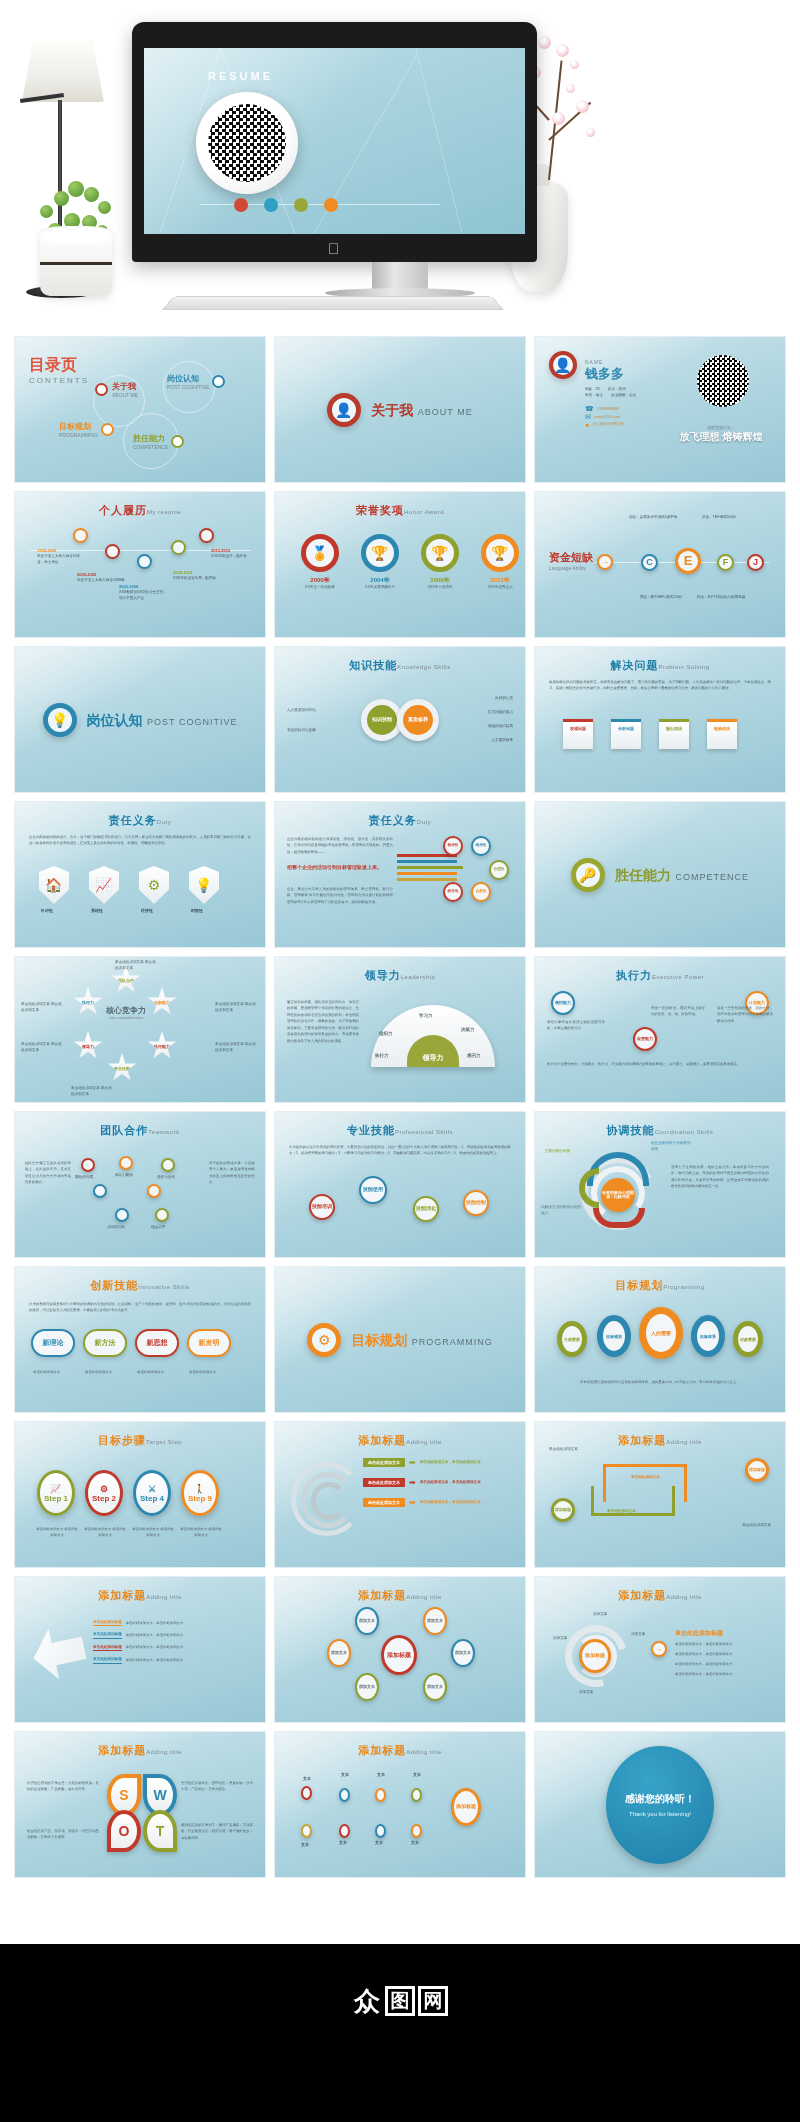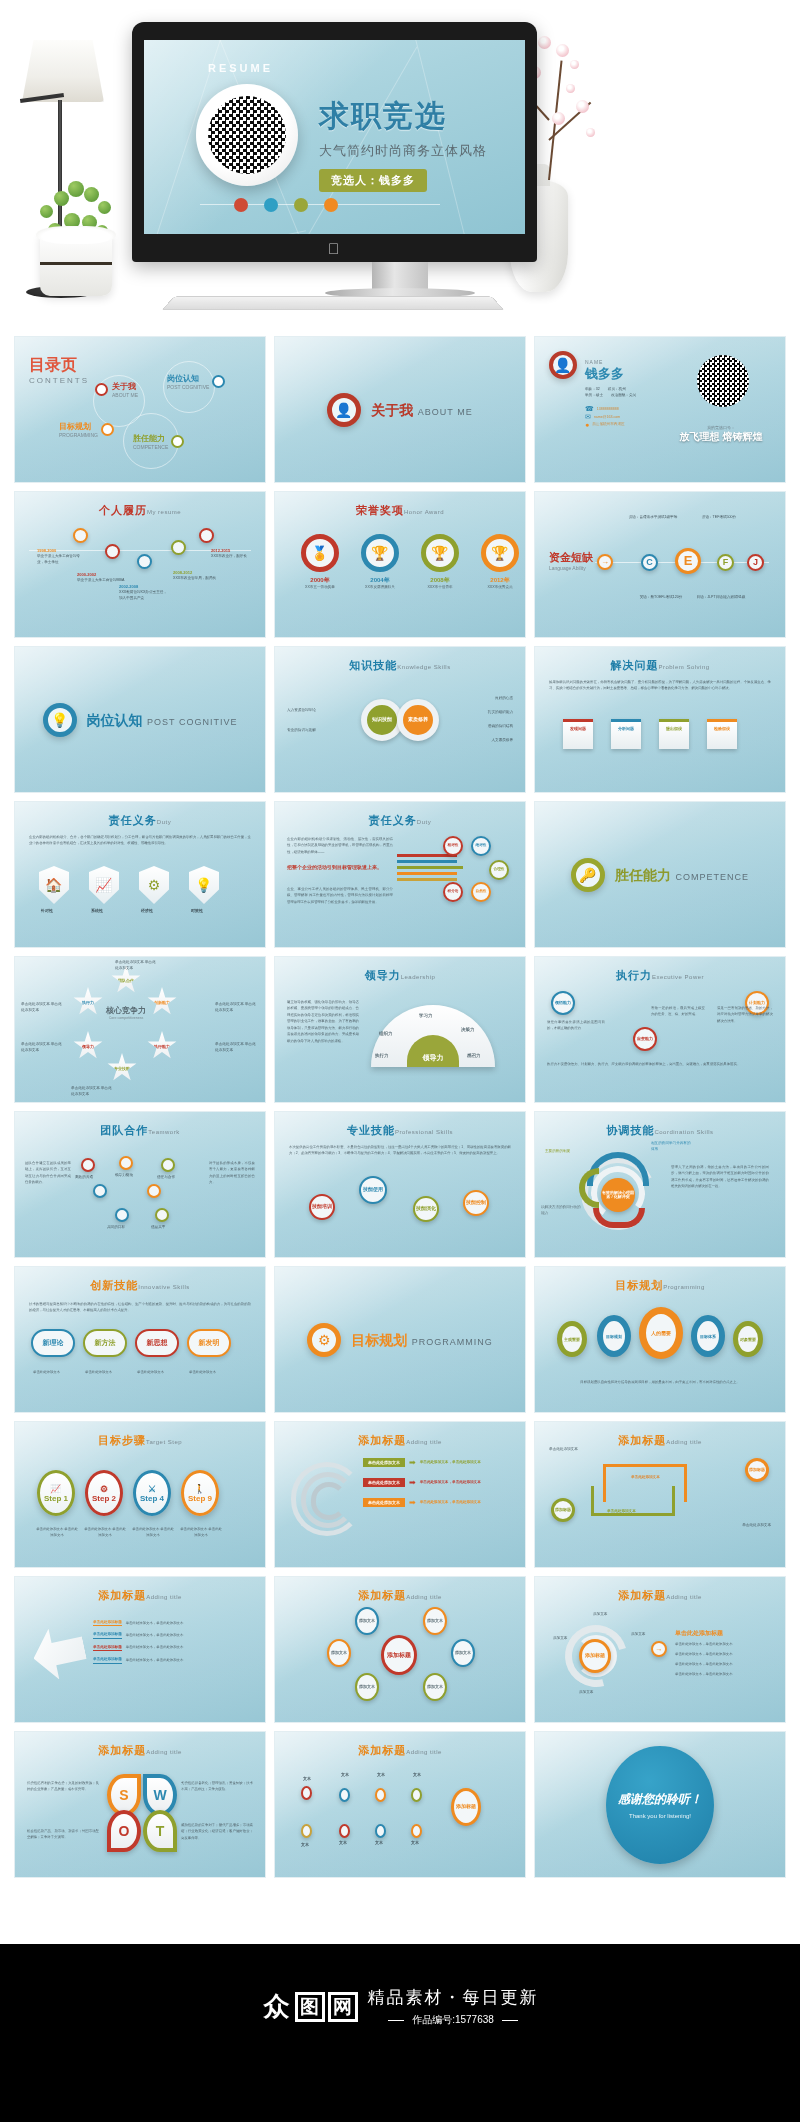"RESUME" .monitor-frame { padding: 18px 12px 28px 12px -> 26px 12px 28px 12px }
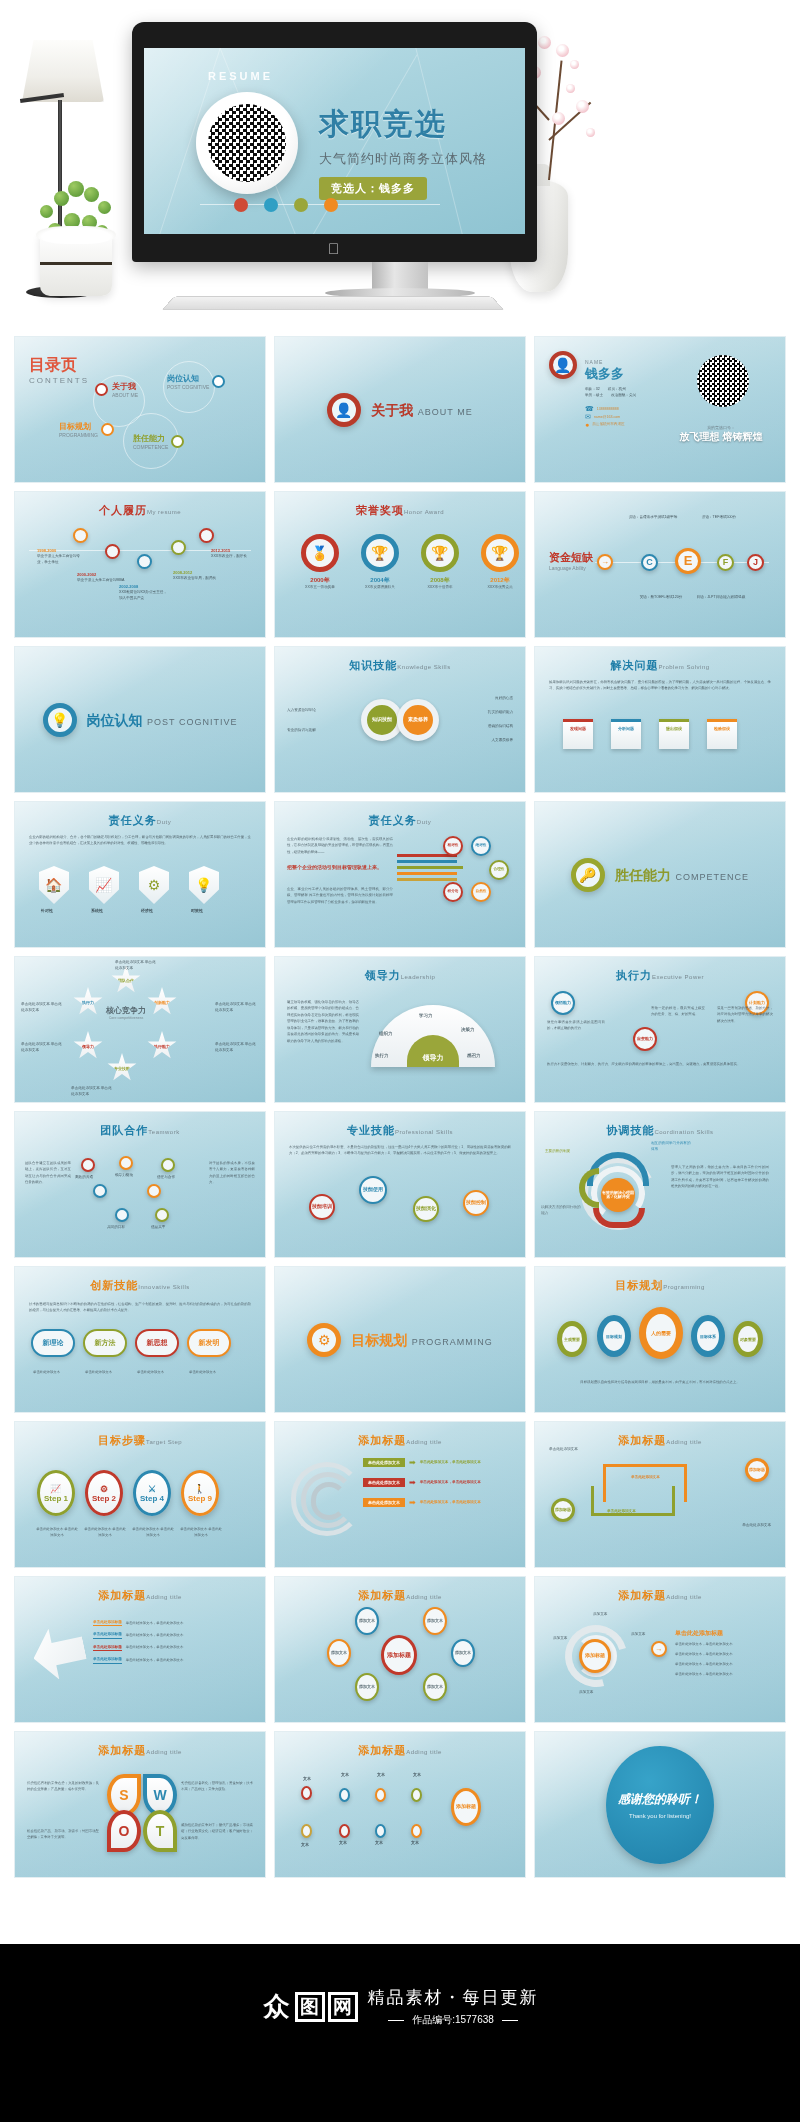"求职竞选" div.title-block { html: <div> <div>求职竞选</div> <div>大气简约时尚商务立体风格</div> <div>竞选人：钱多多</div> </div> -> none }
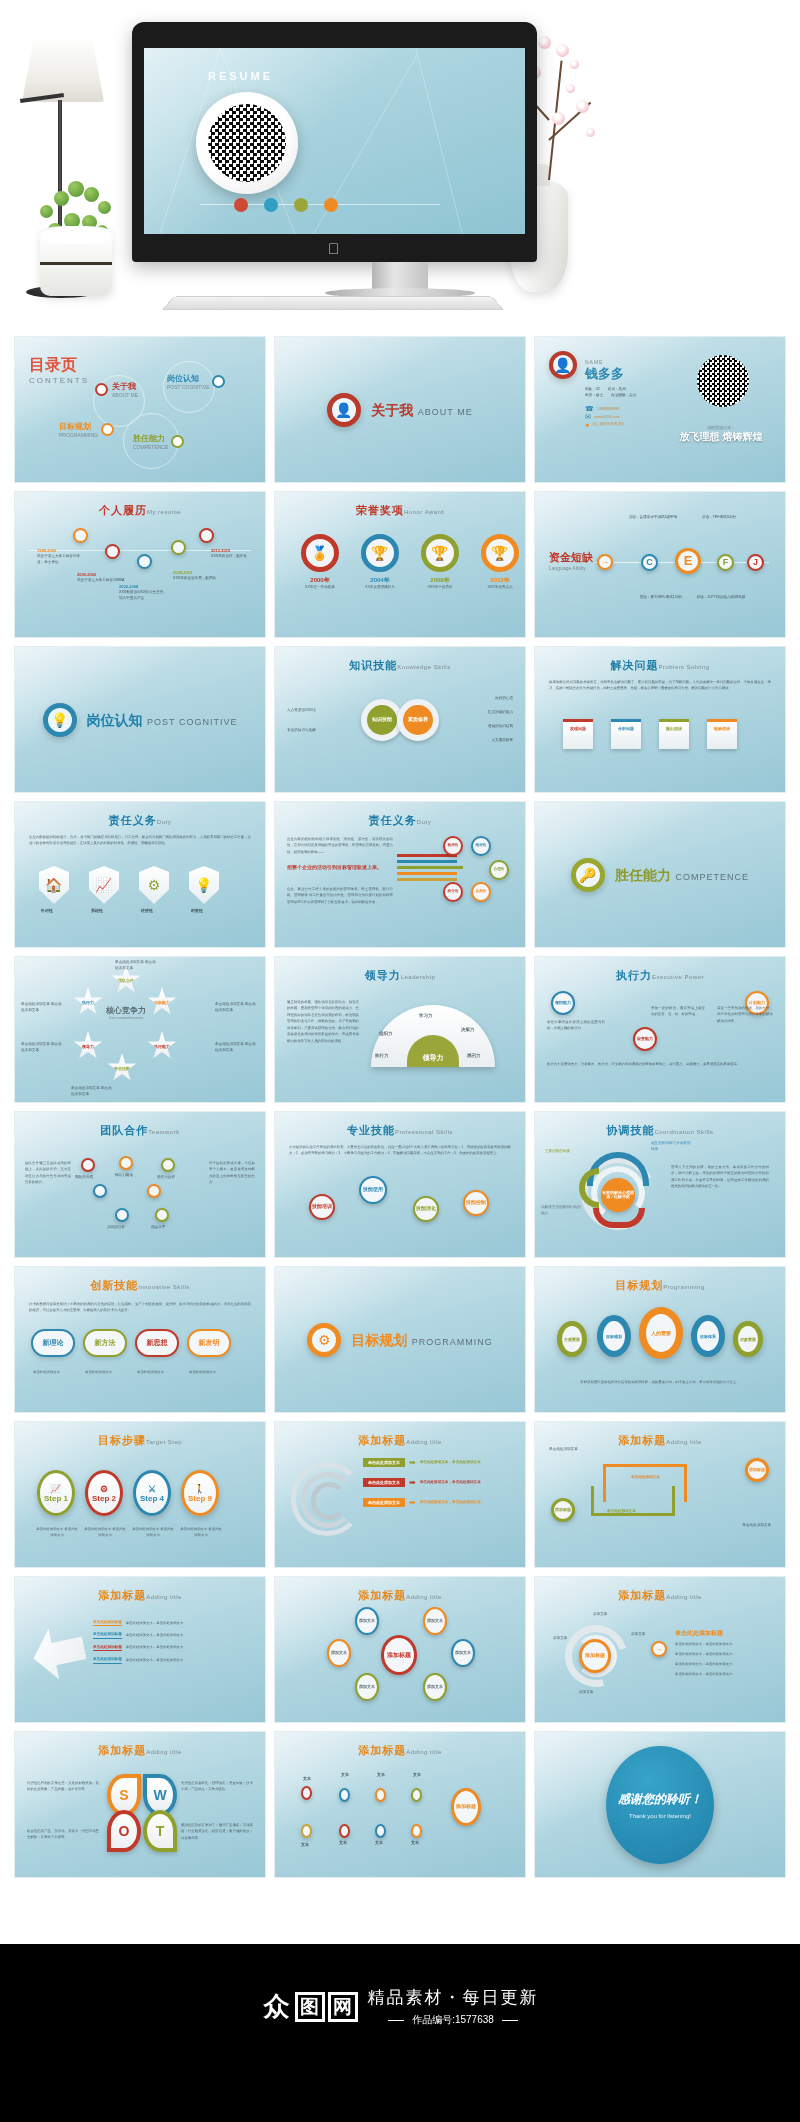"感谢您的聆听！" .thanks-oval .cn { font-size: 12px -> 10px; font-style: italic -> none }
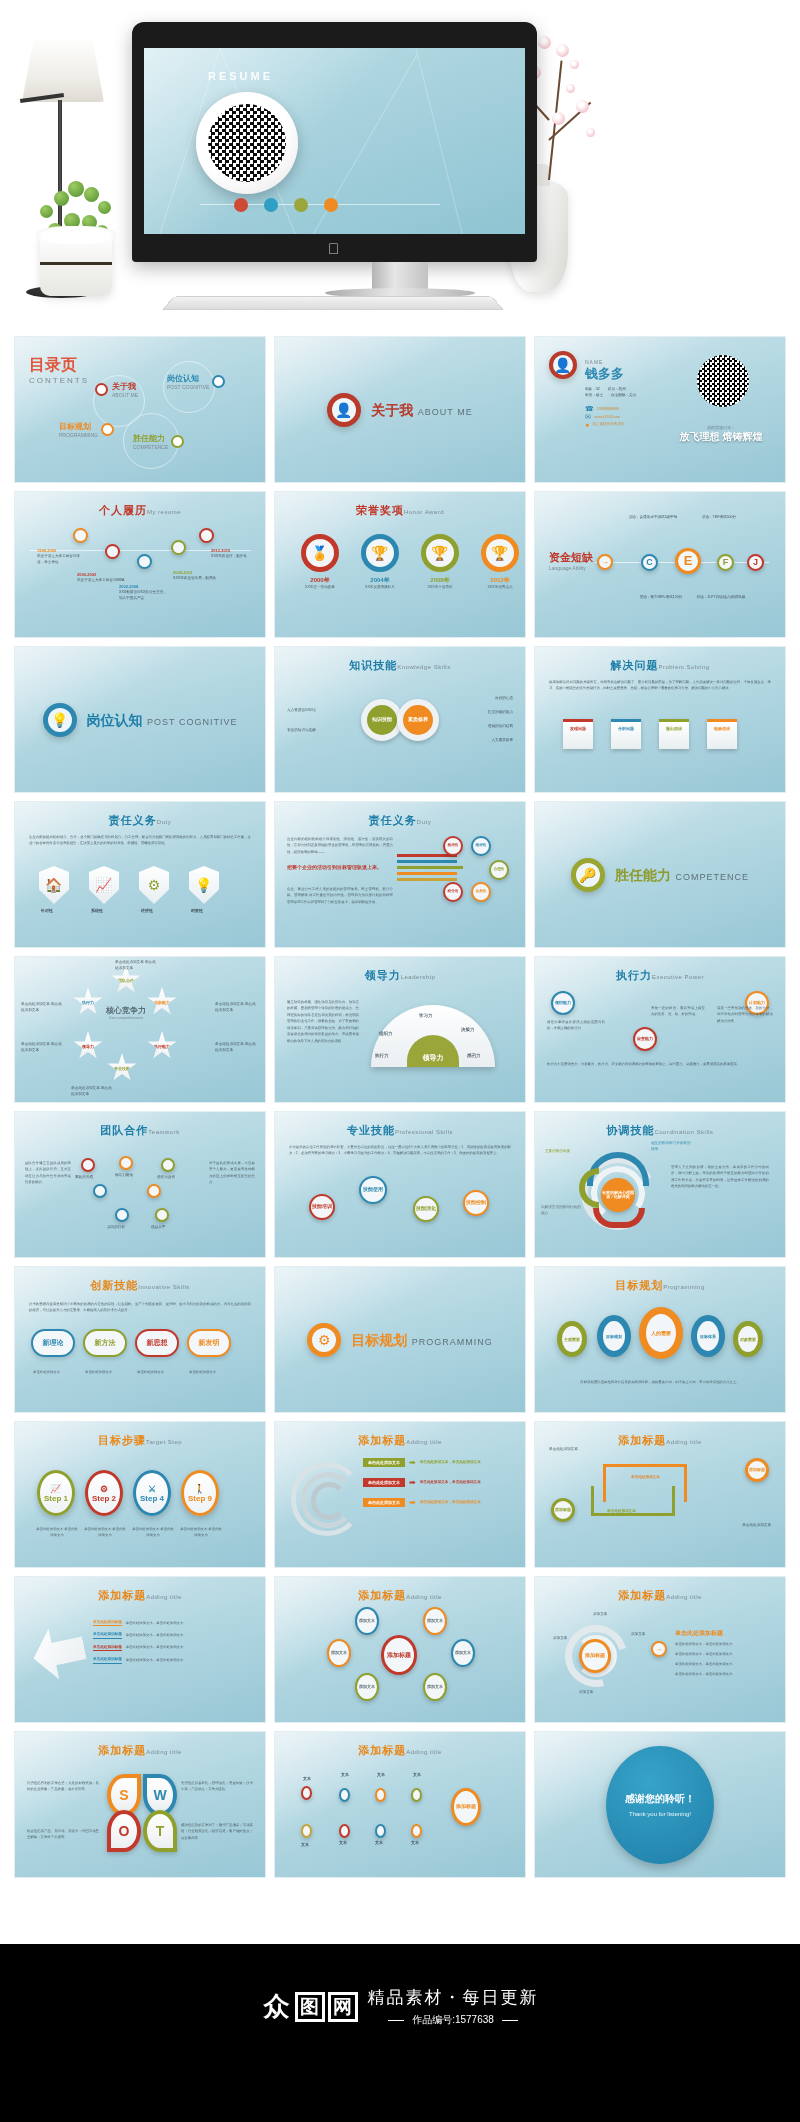"精品素材・每日更新" div.footer-text { html: <div> <div>精品素材・每日更新</div> <div> <span></span> <span>作品编号:1577638</span> <span></span> </div> </div> -> none }
